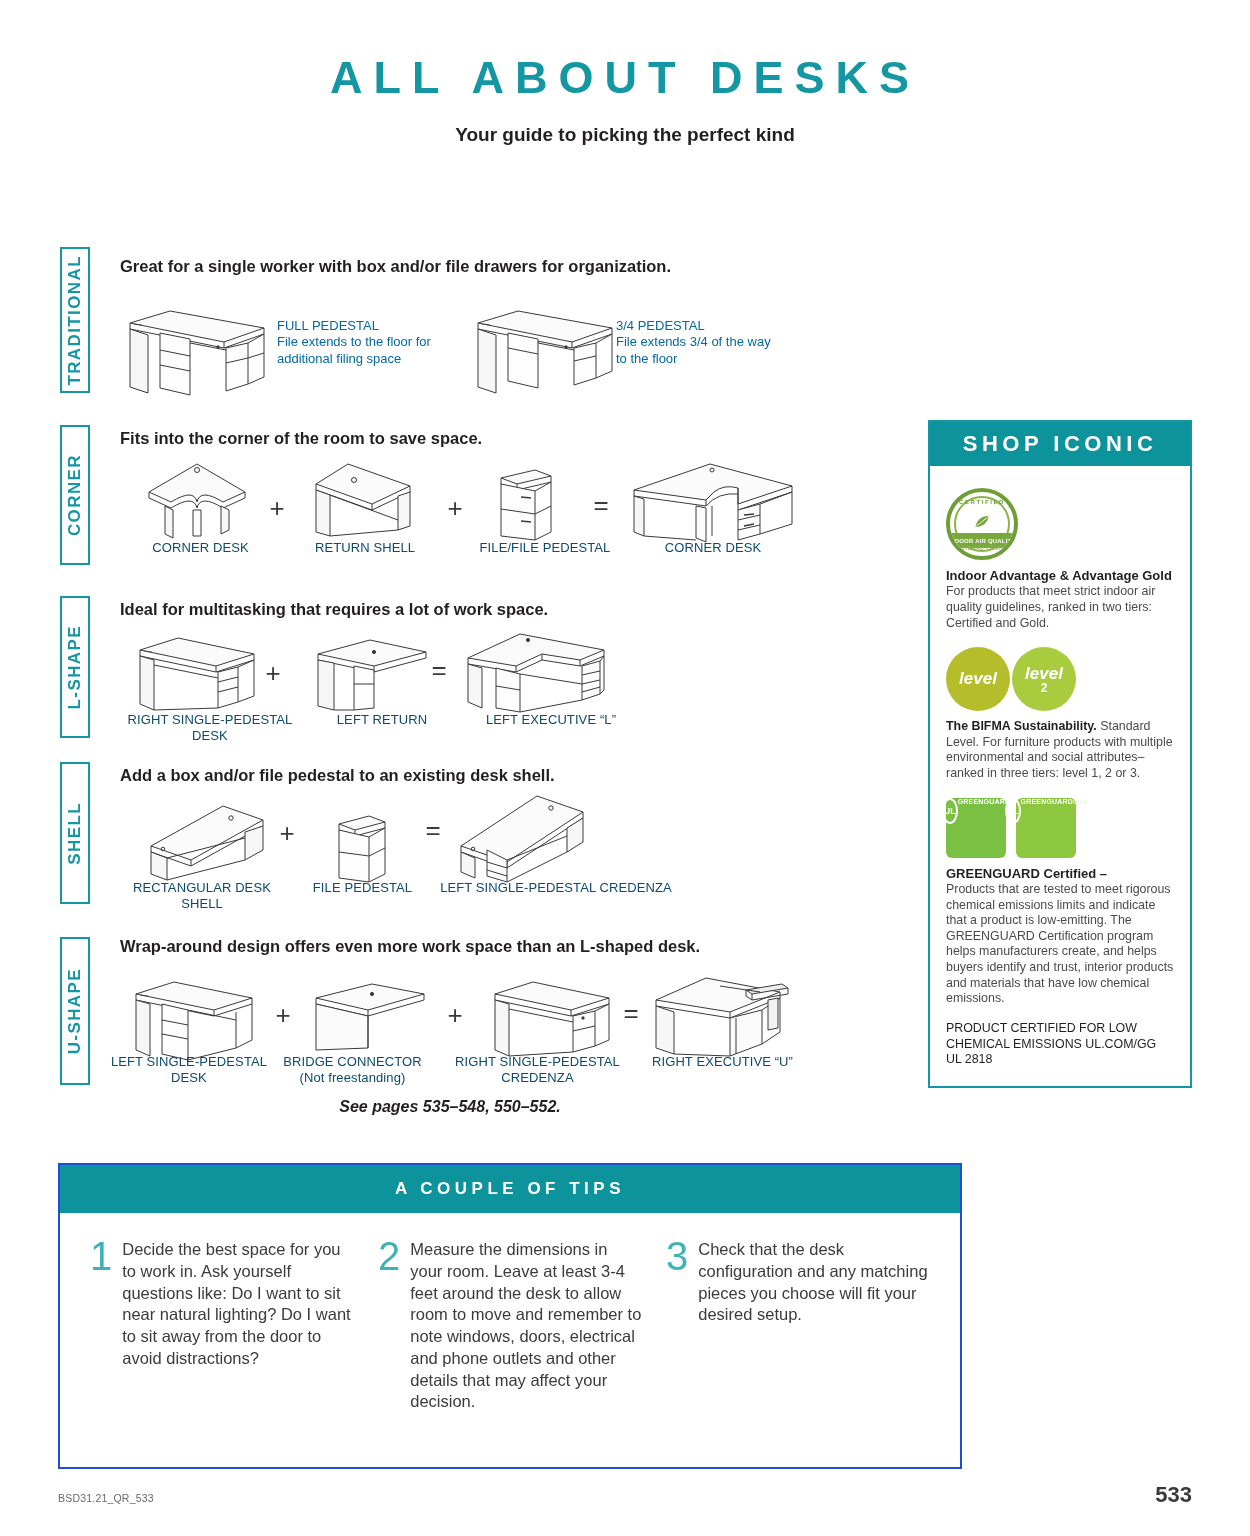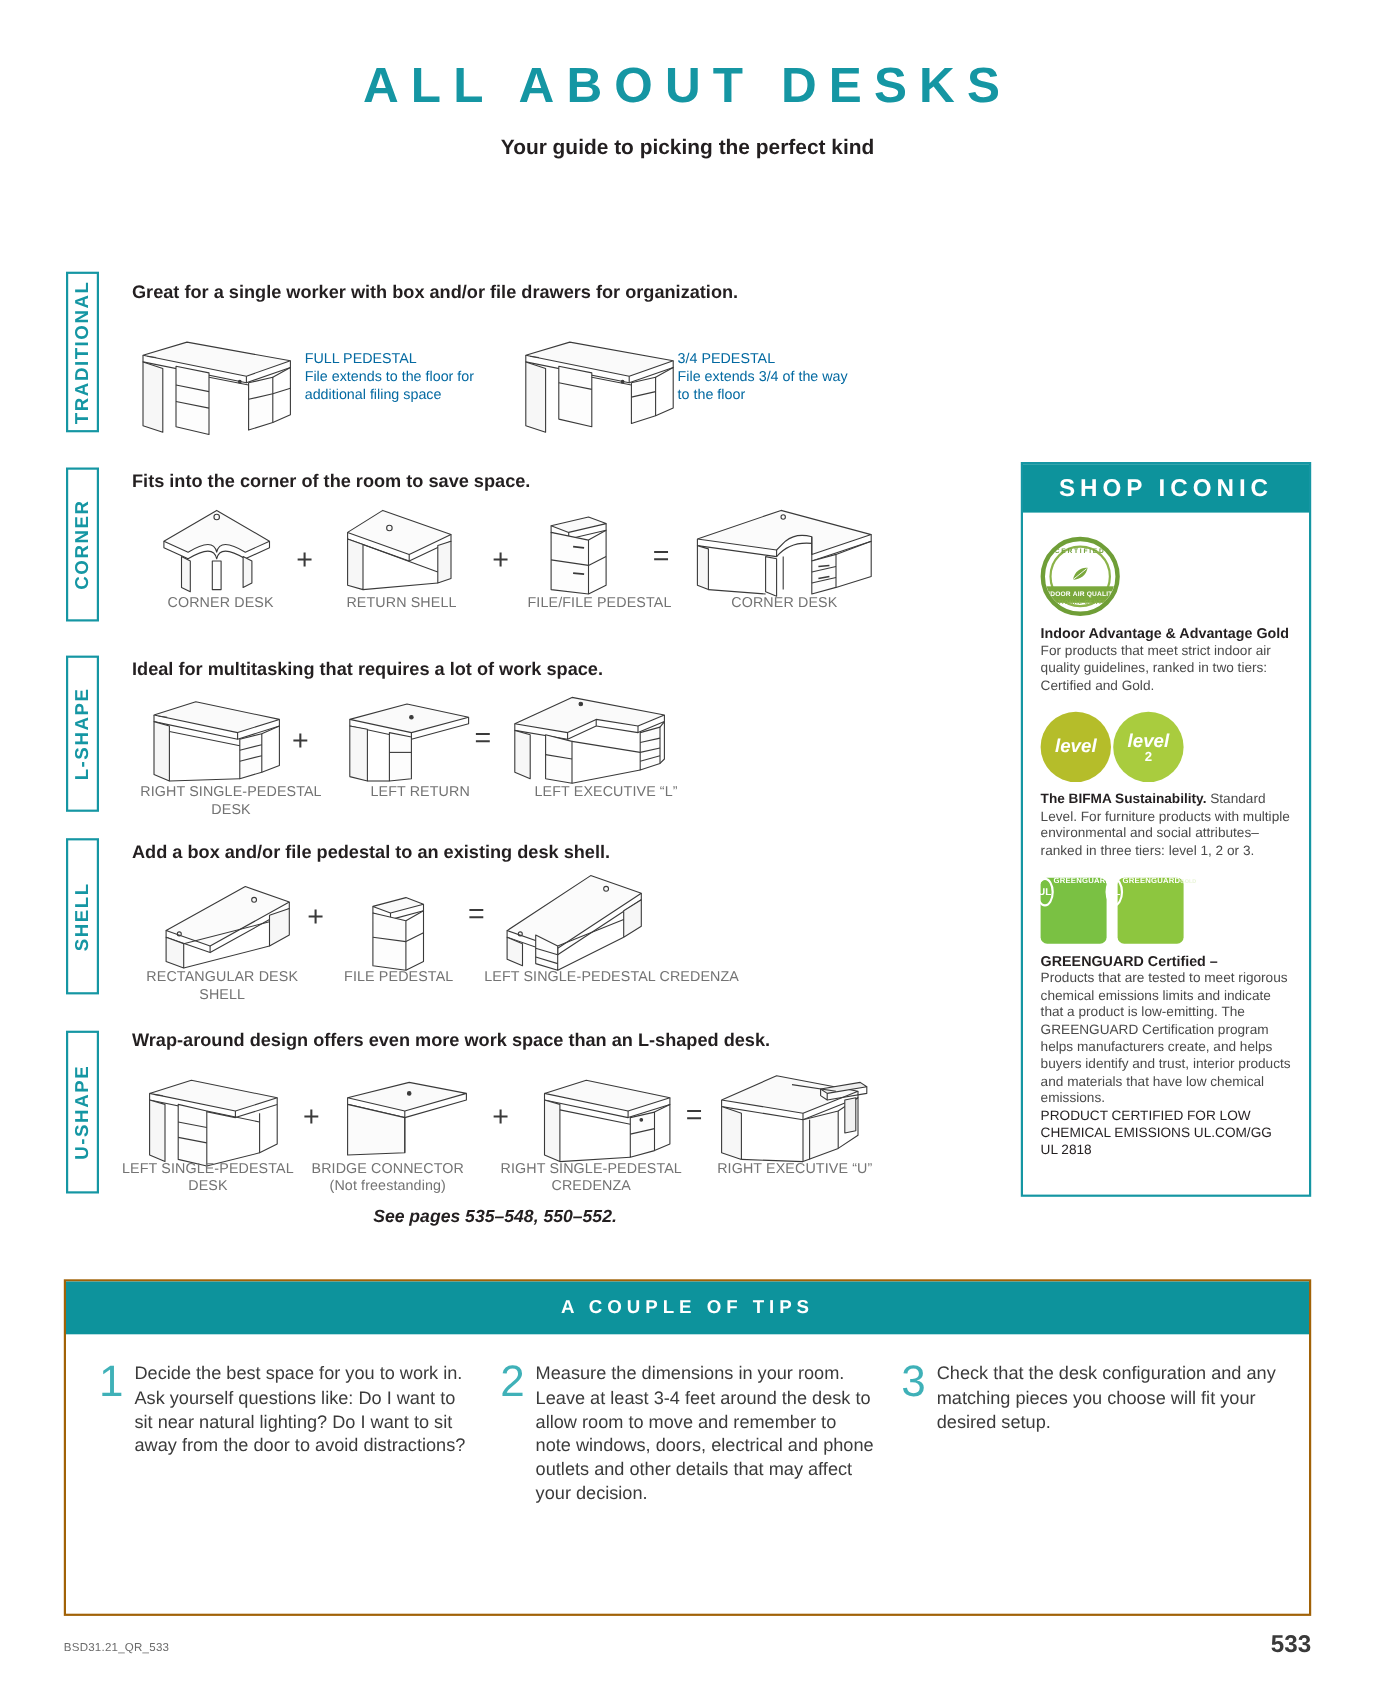"CORNER DESK" .cap { color: #737373 -> #0c4a6e }
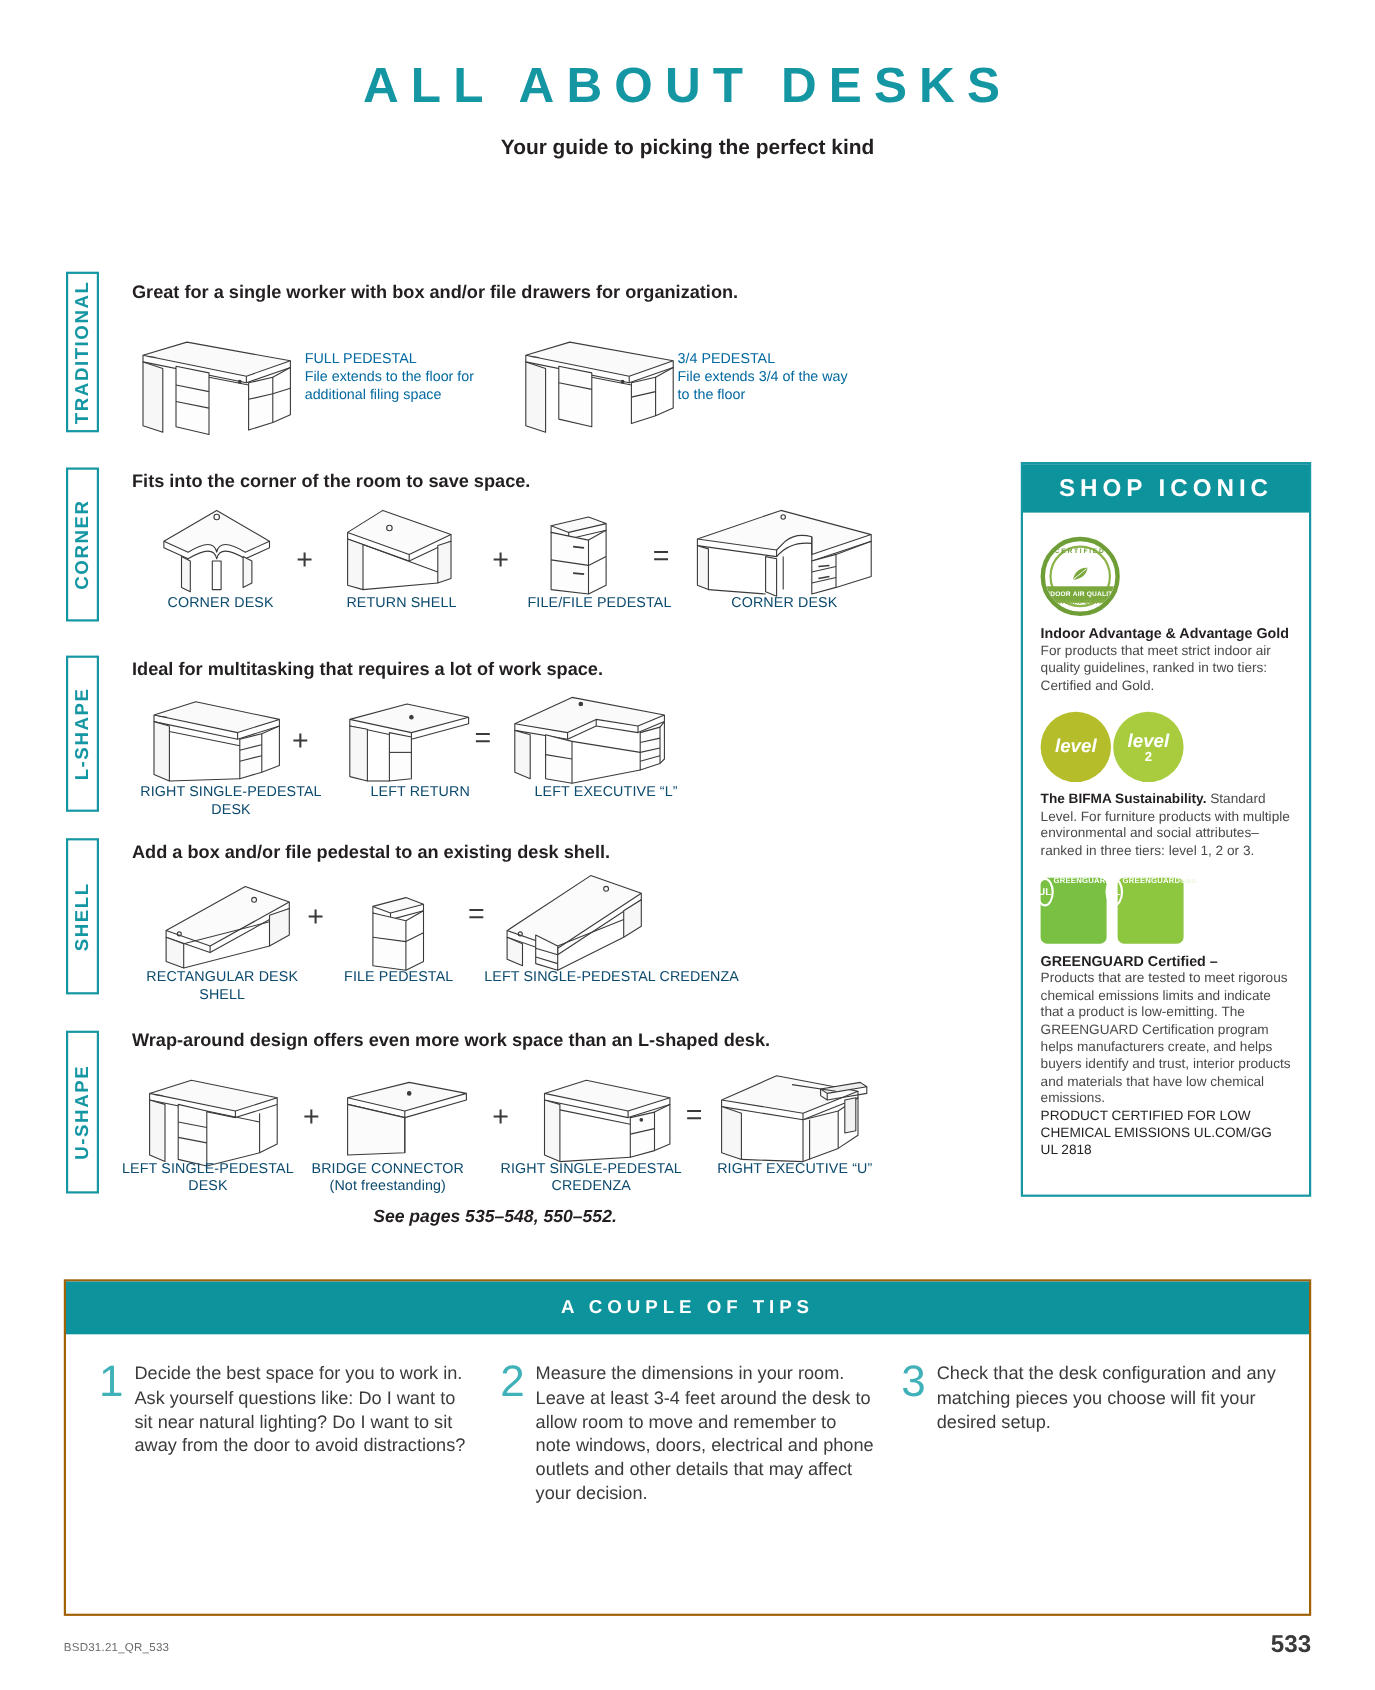"PRODUCT CERTIFIED FOR LOW CHEMICAL" div.ic-text { margin-top: none -> 14px }
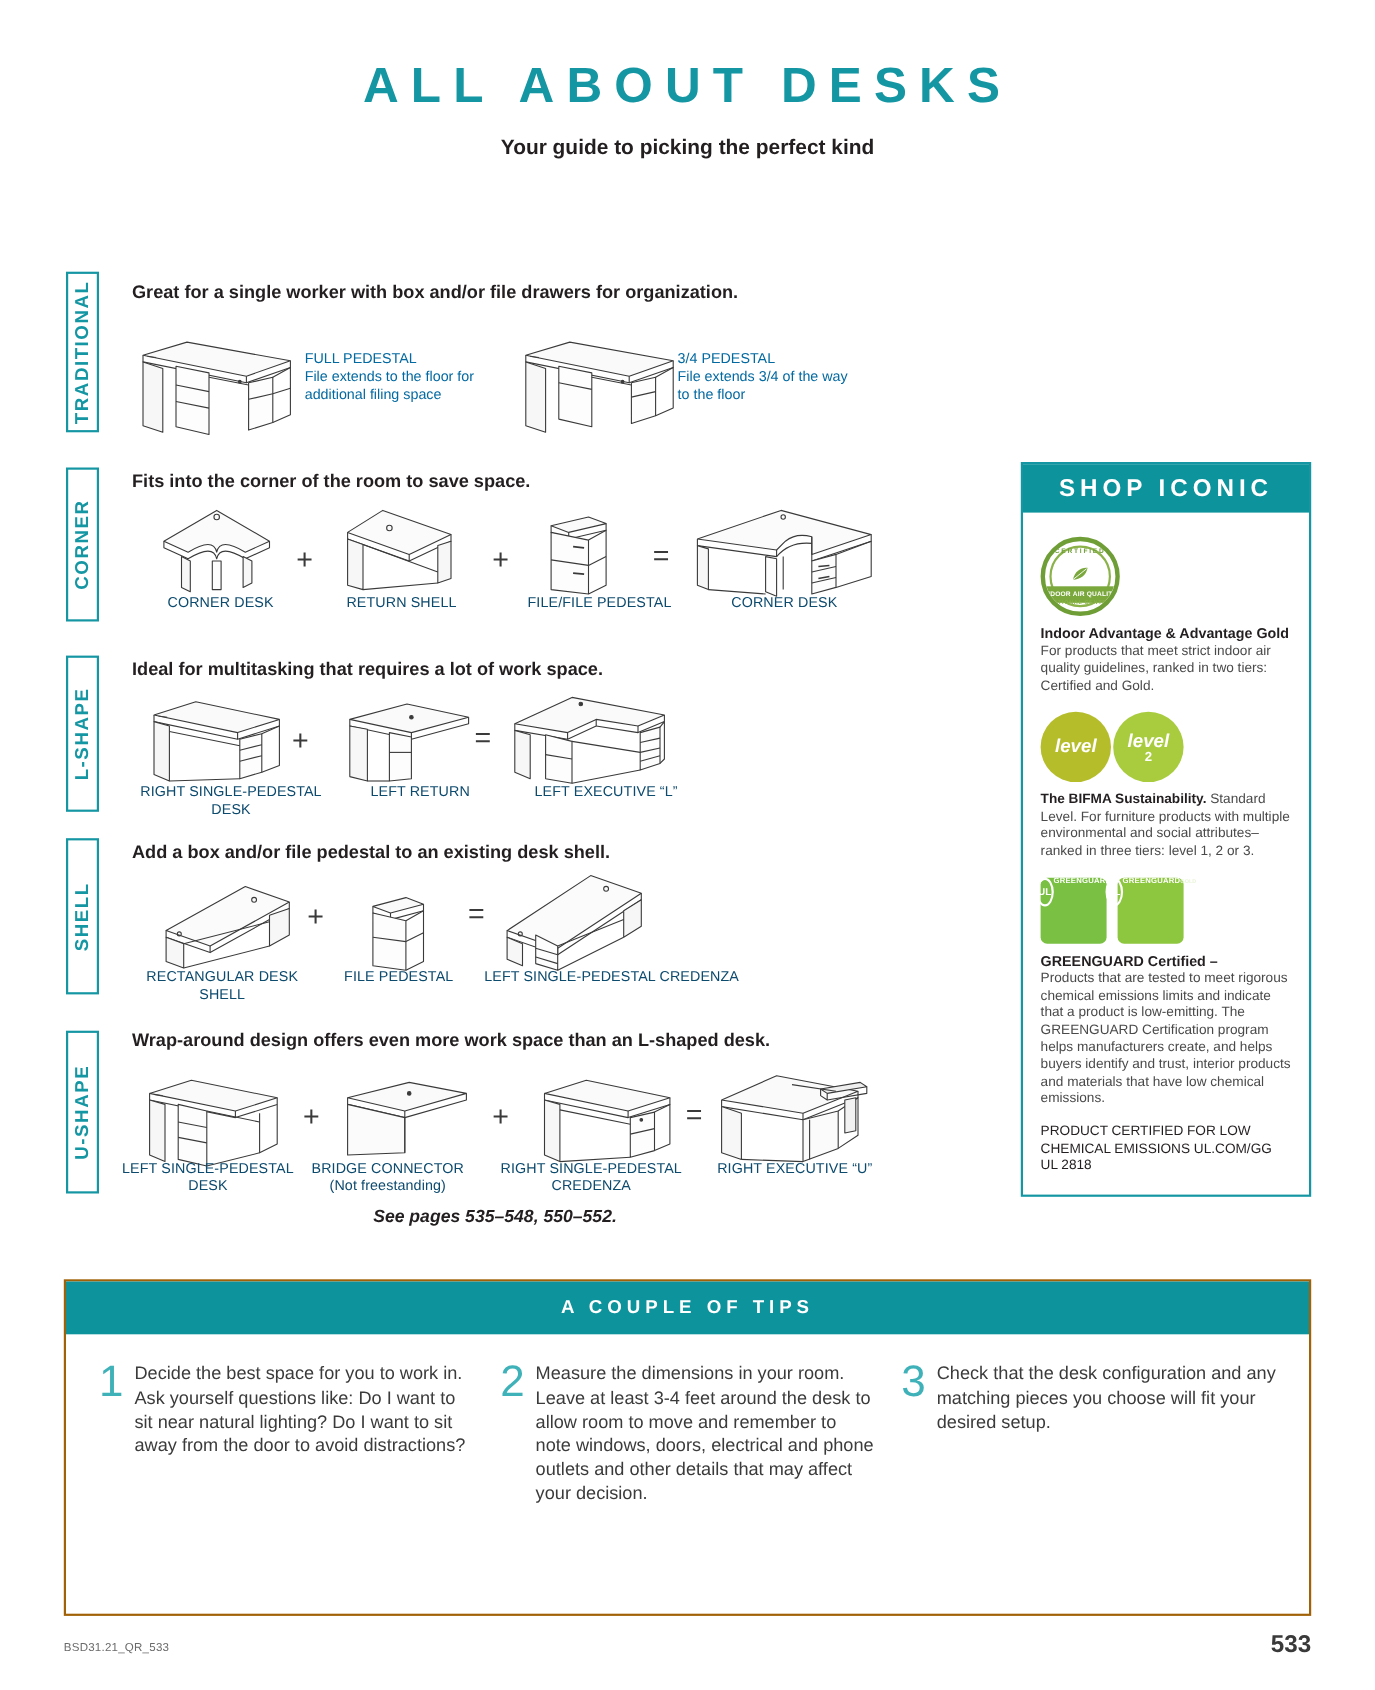"A COUPLE OF TIPS" .tips { border: 2px solid #a16207 -> 2px solid #1d4ed8; width: 1134px -> 904px }
